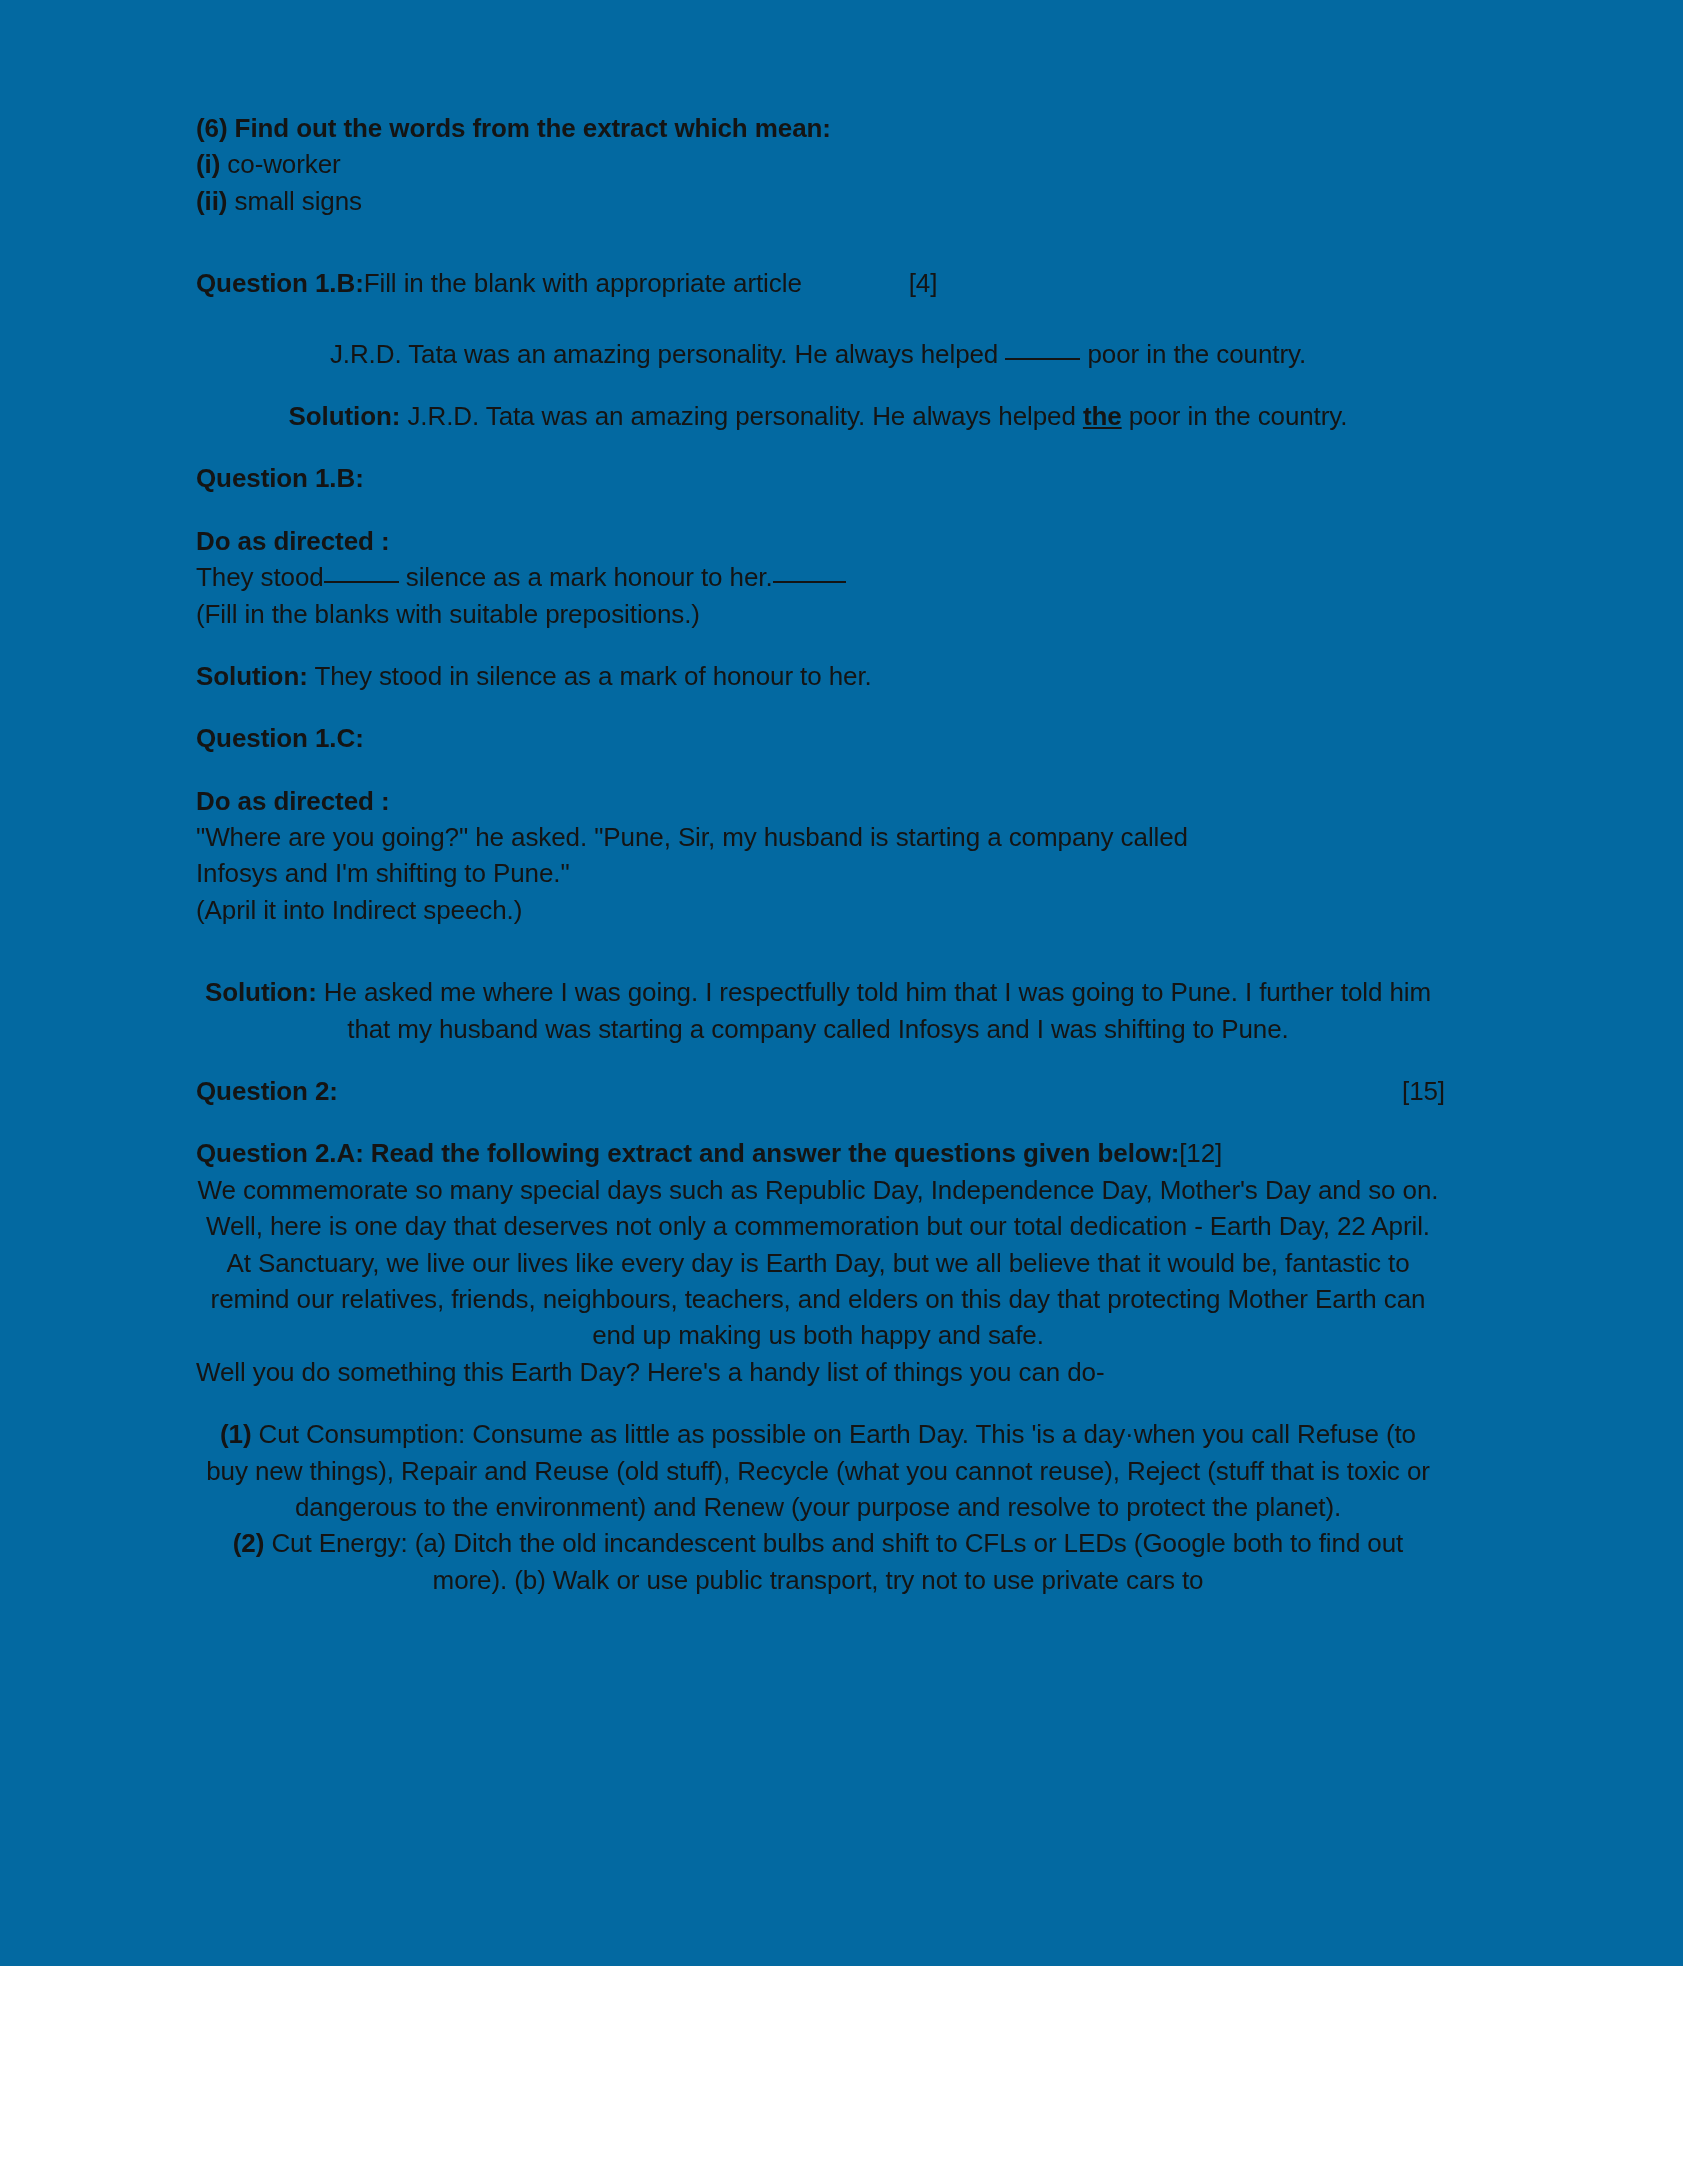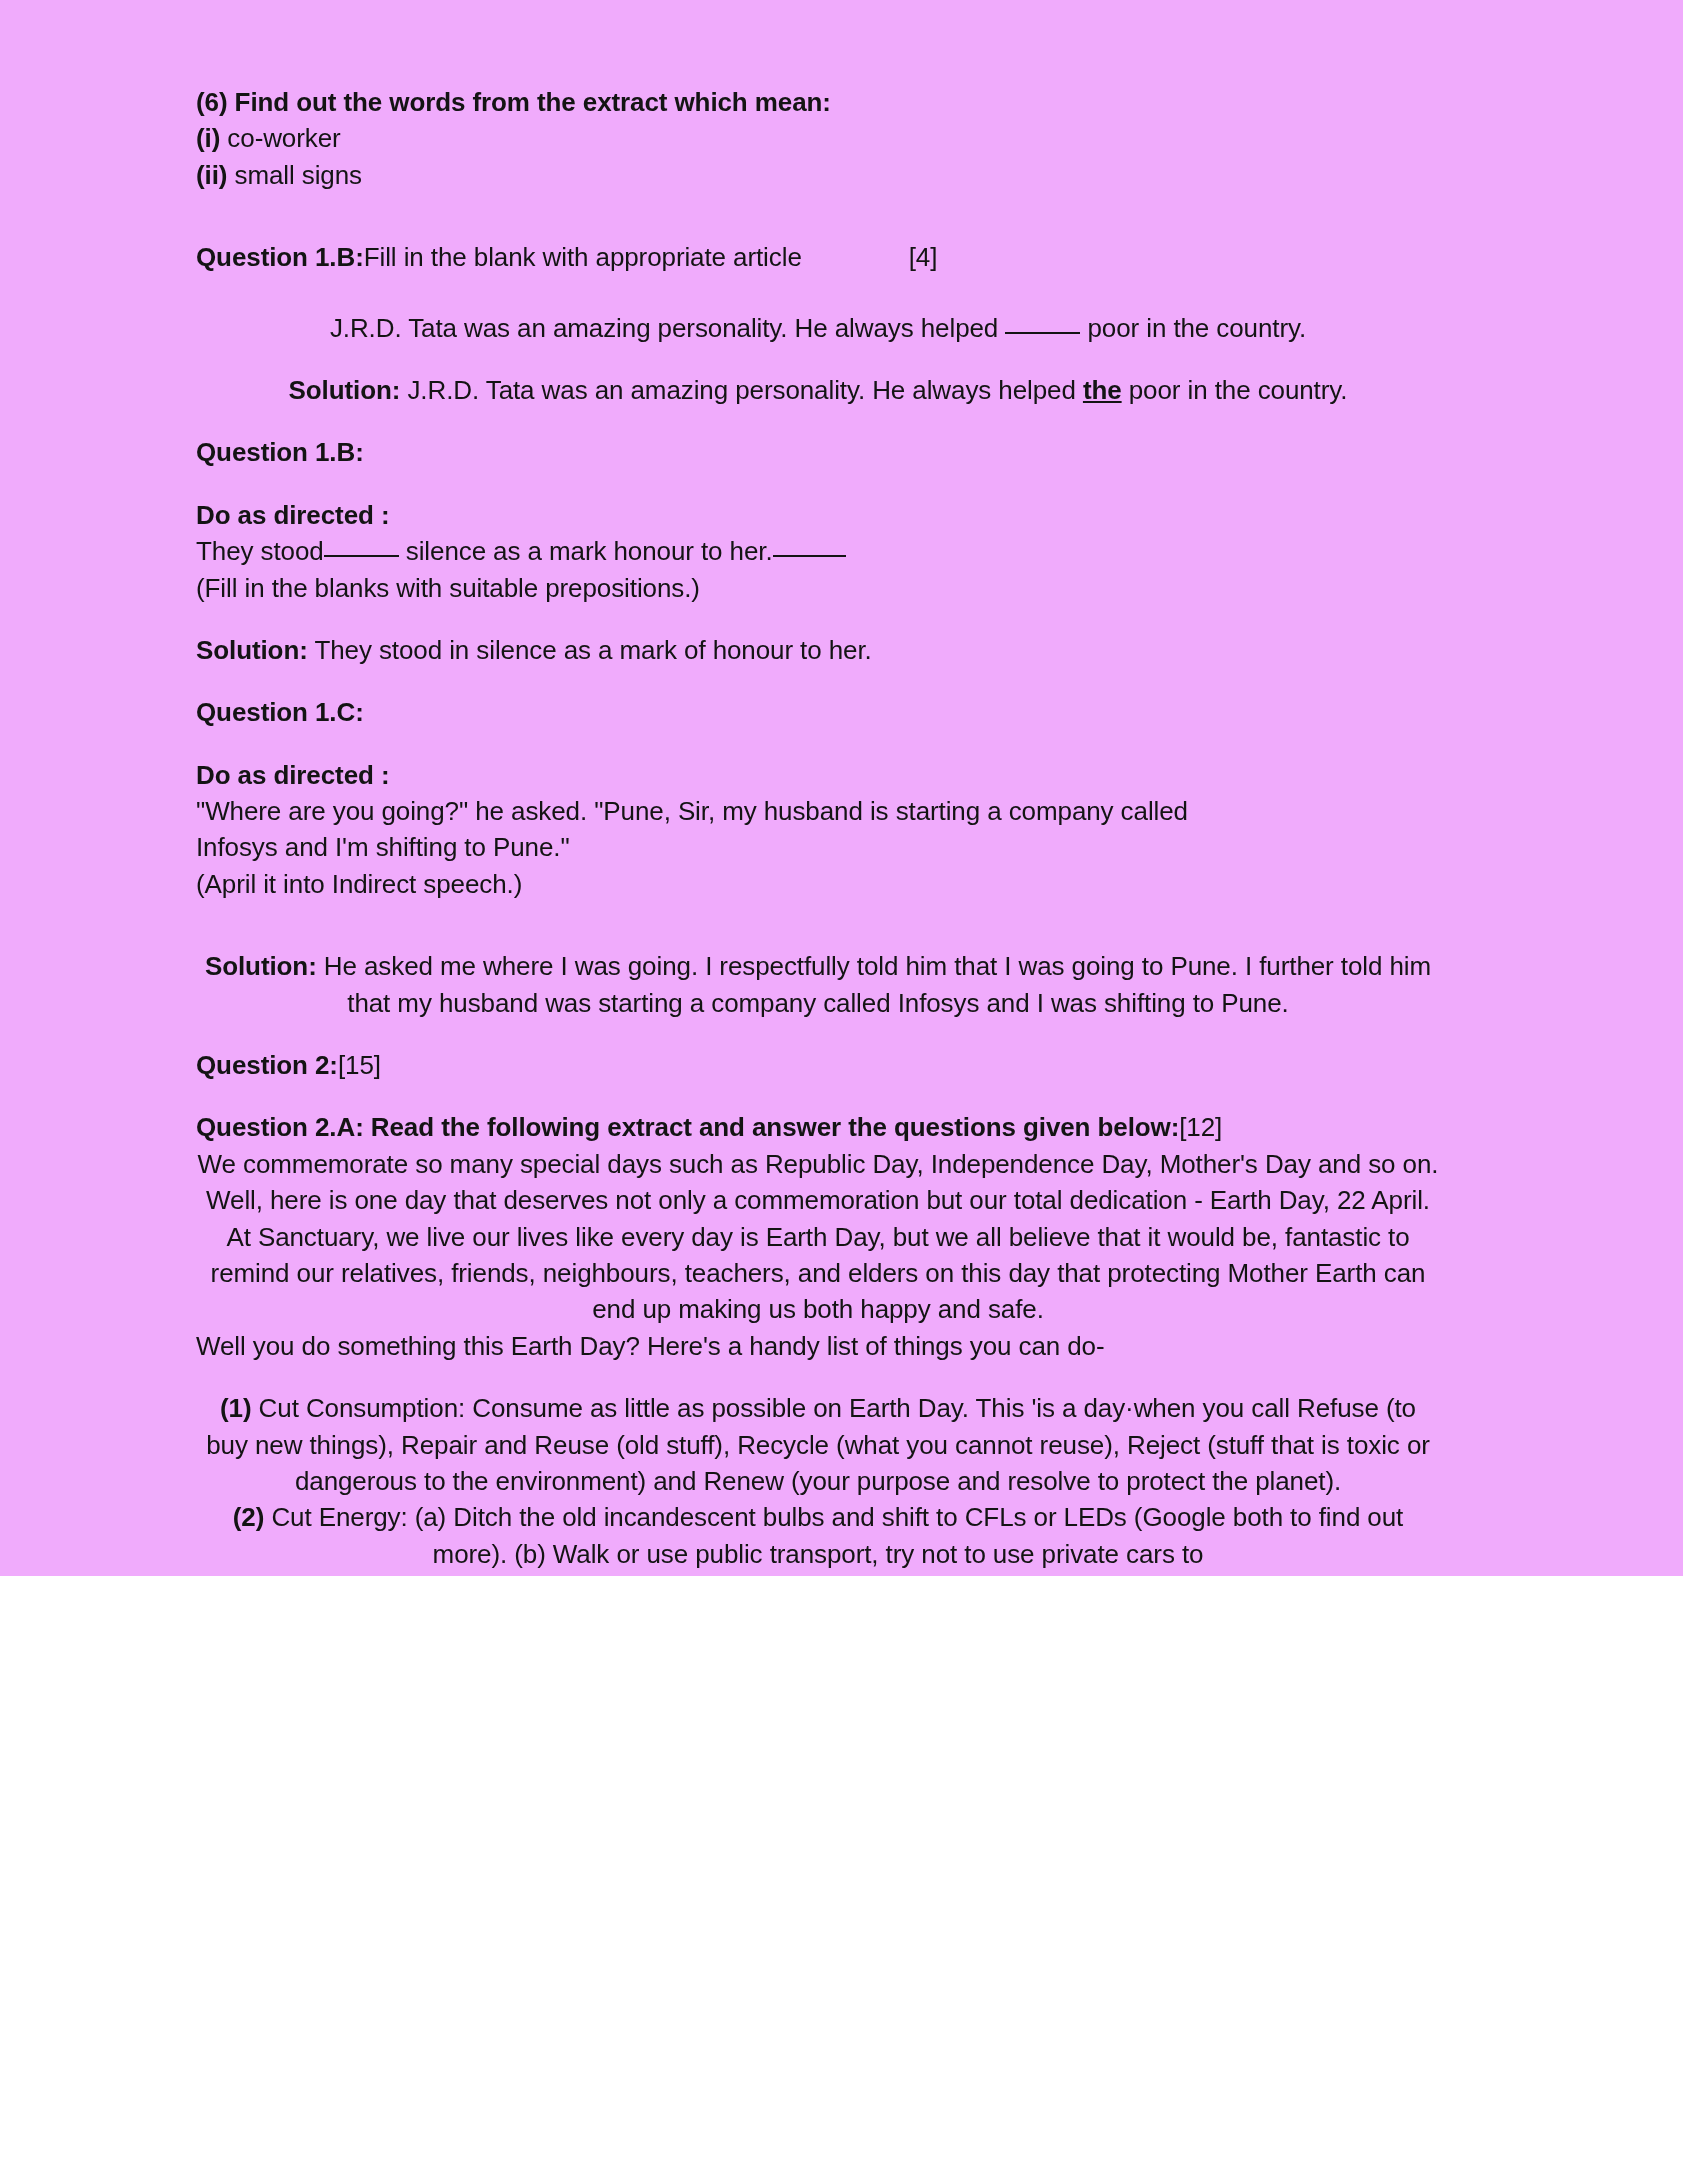"(6) Find out the words" .page { background: #f0abfc -> #0369a1; height: 1576px -> 1966px; padding: 84px 243px 0 196px -> 110px 243px 0 196px }
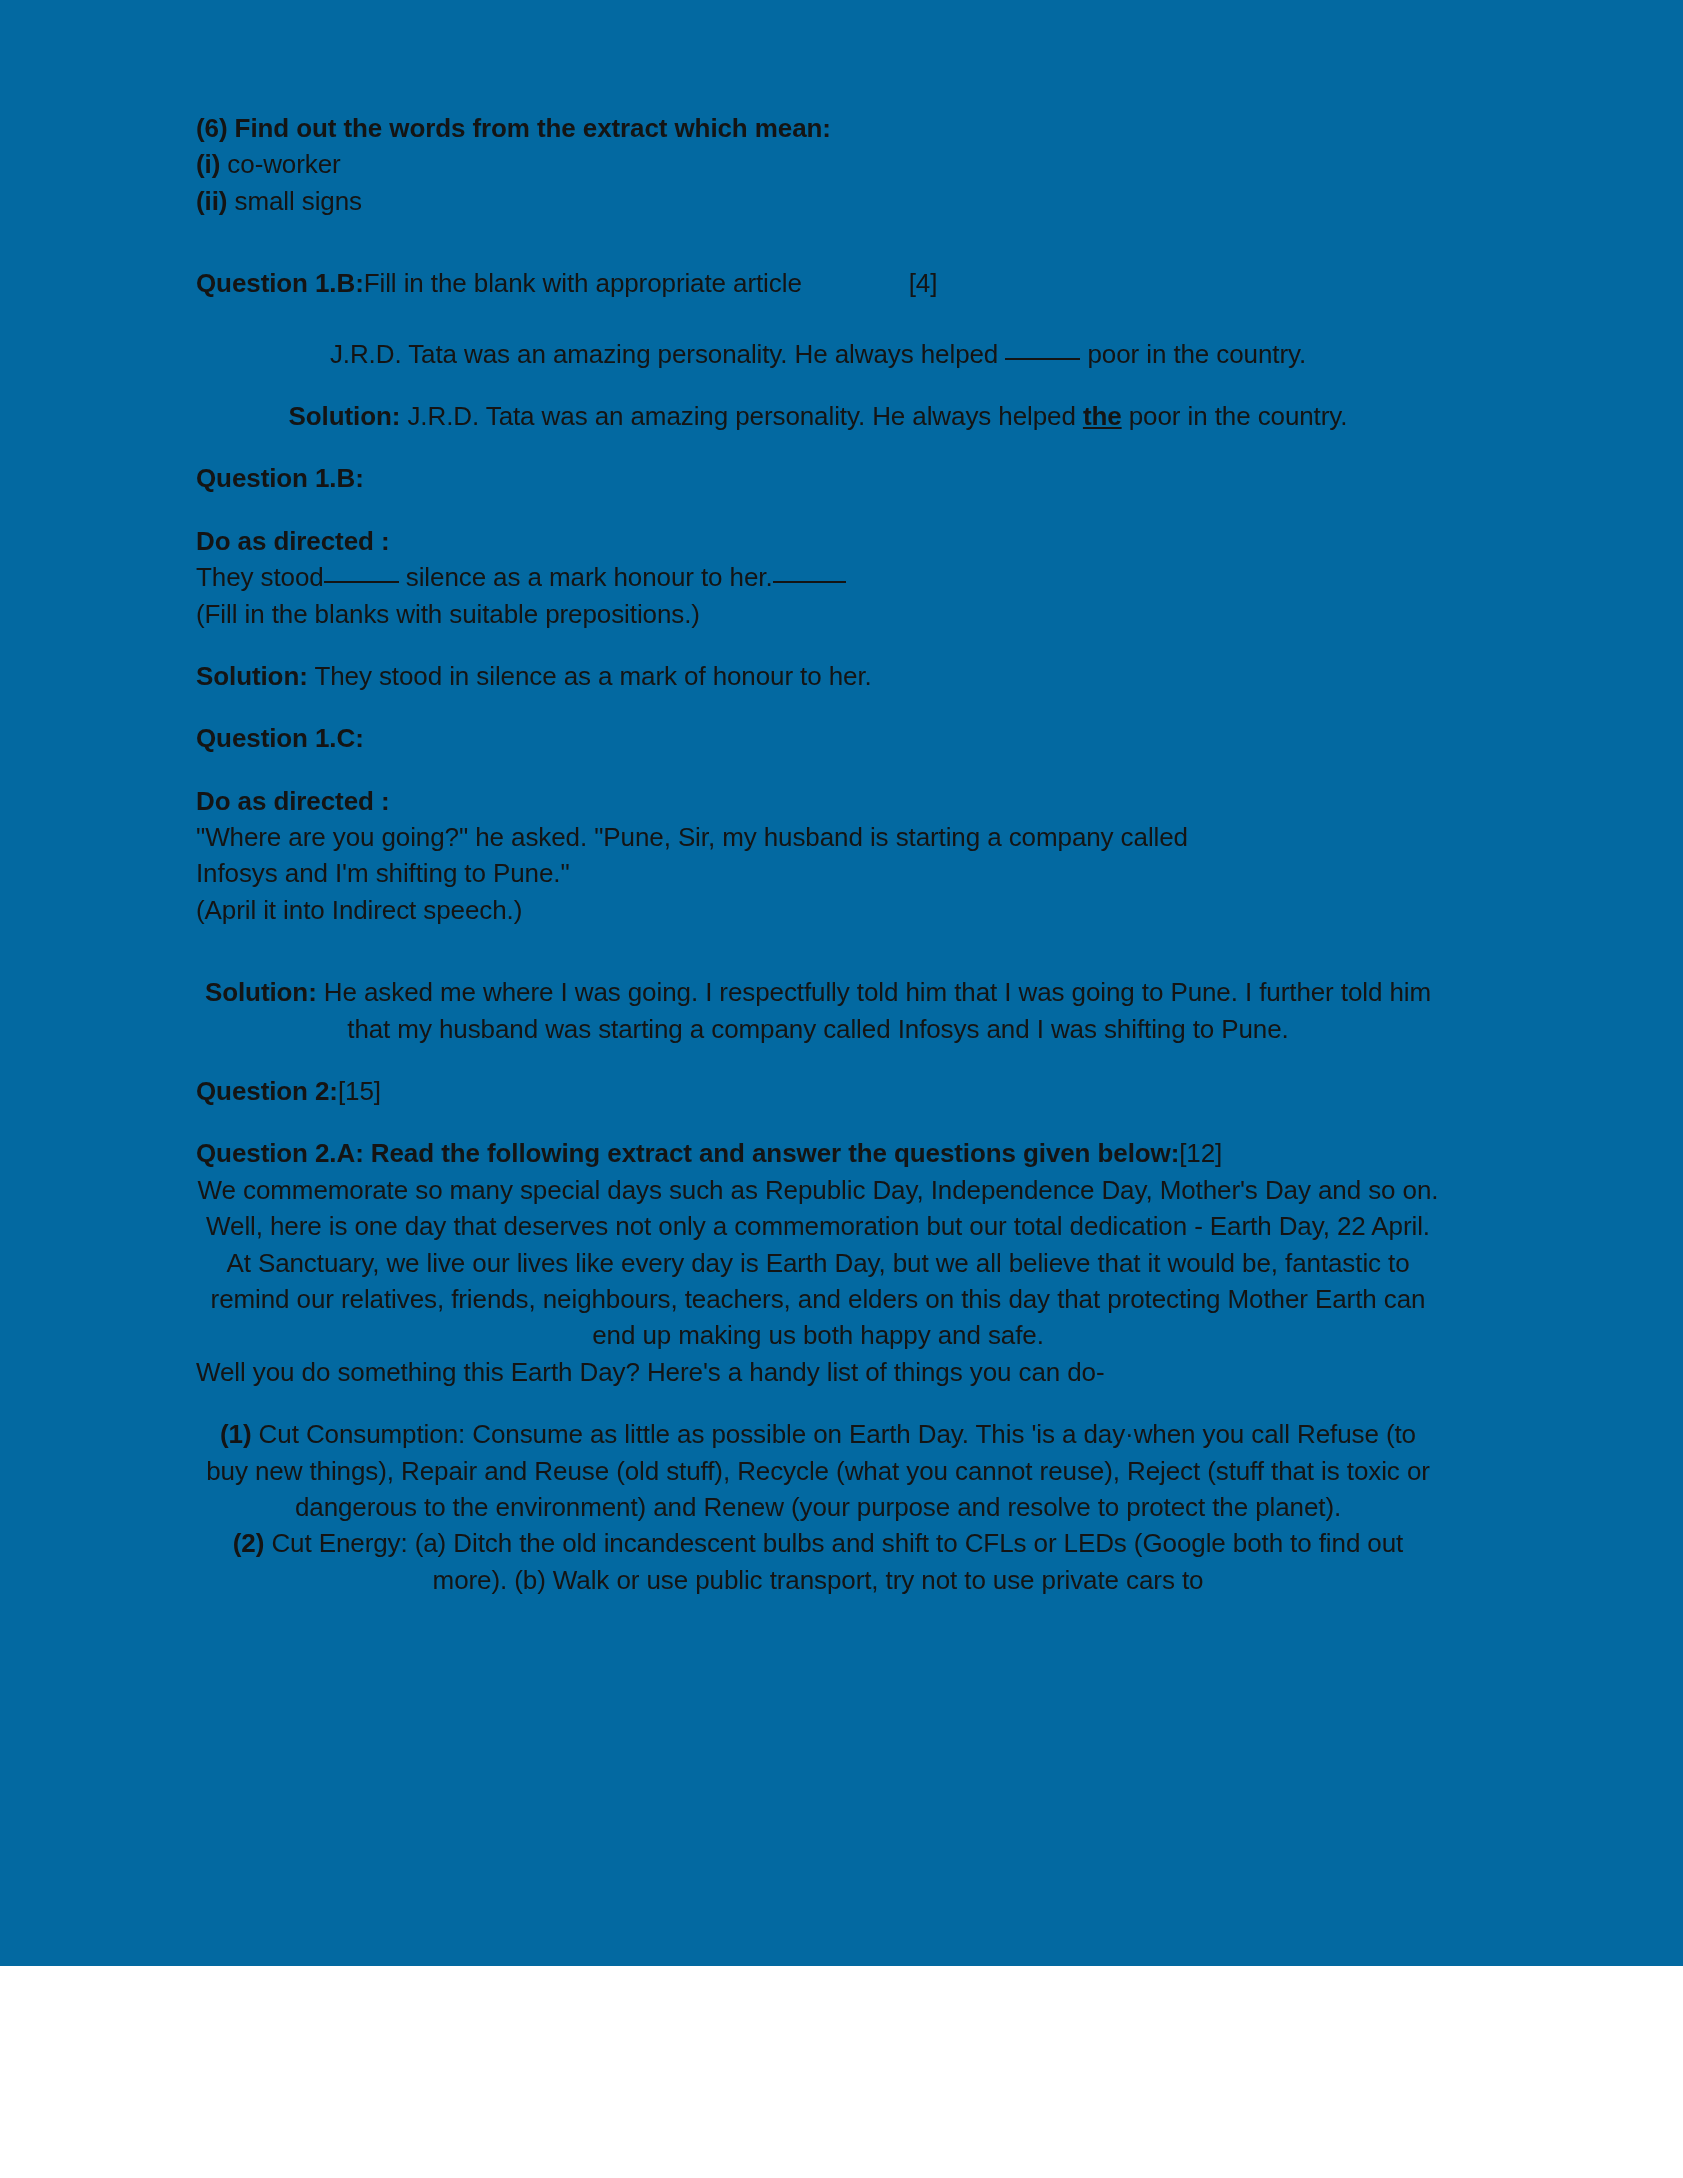"Question 2:" .line-right { justify-content: none -> space-between }
